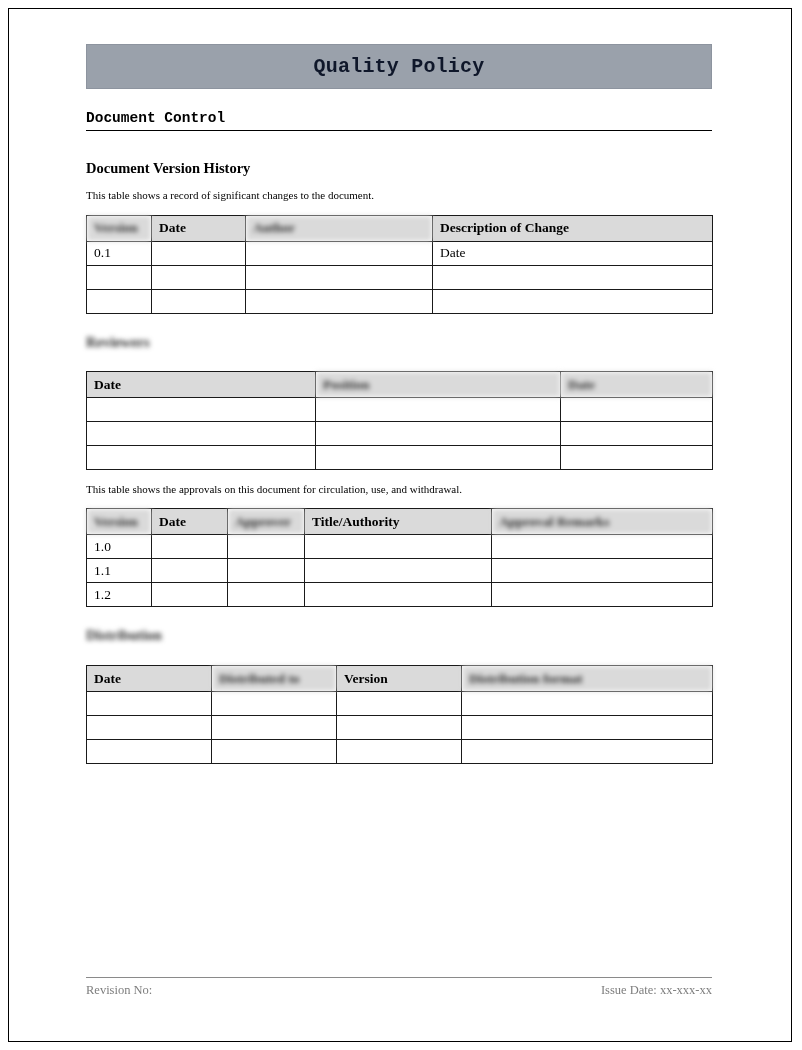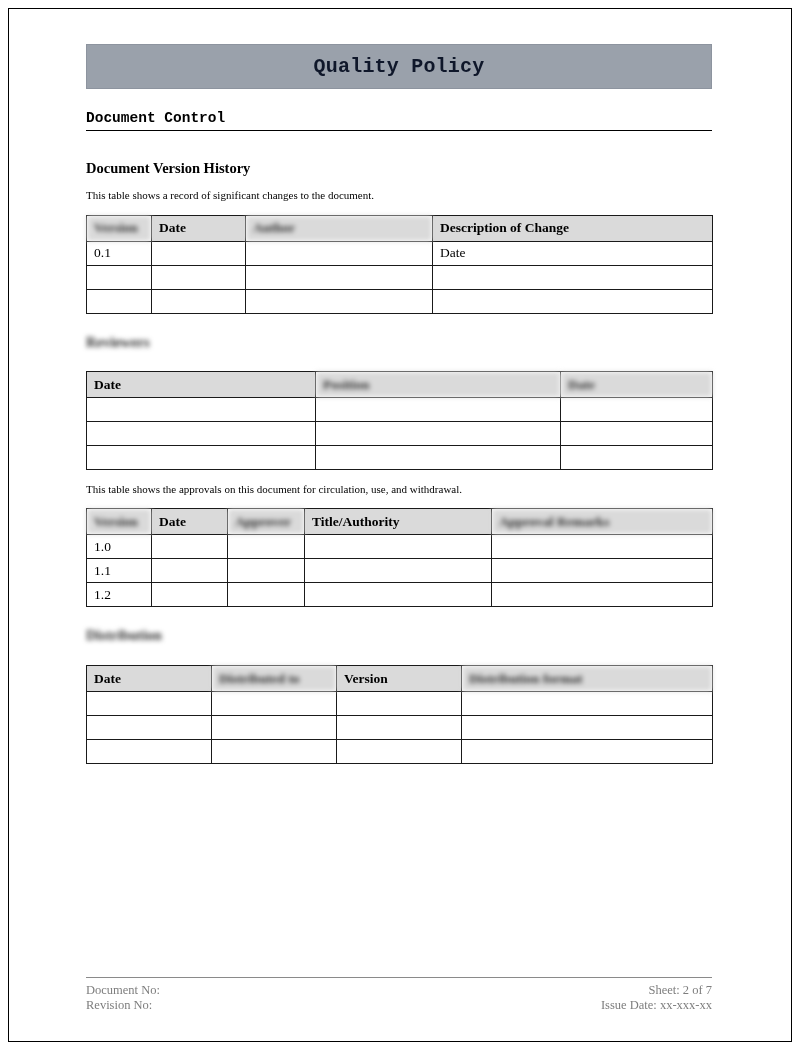"Document No:" div.row { html: <div> <span>Document No:</span> <span>Sheet: 2 of 7</span> </div> -> none }
